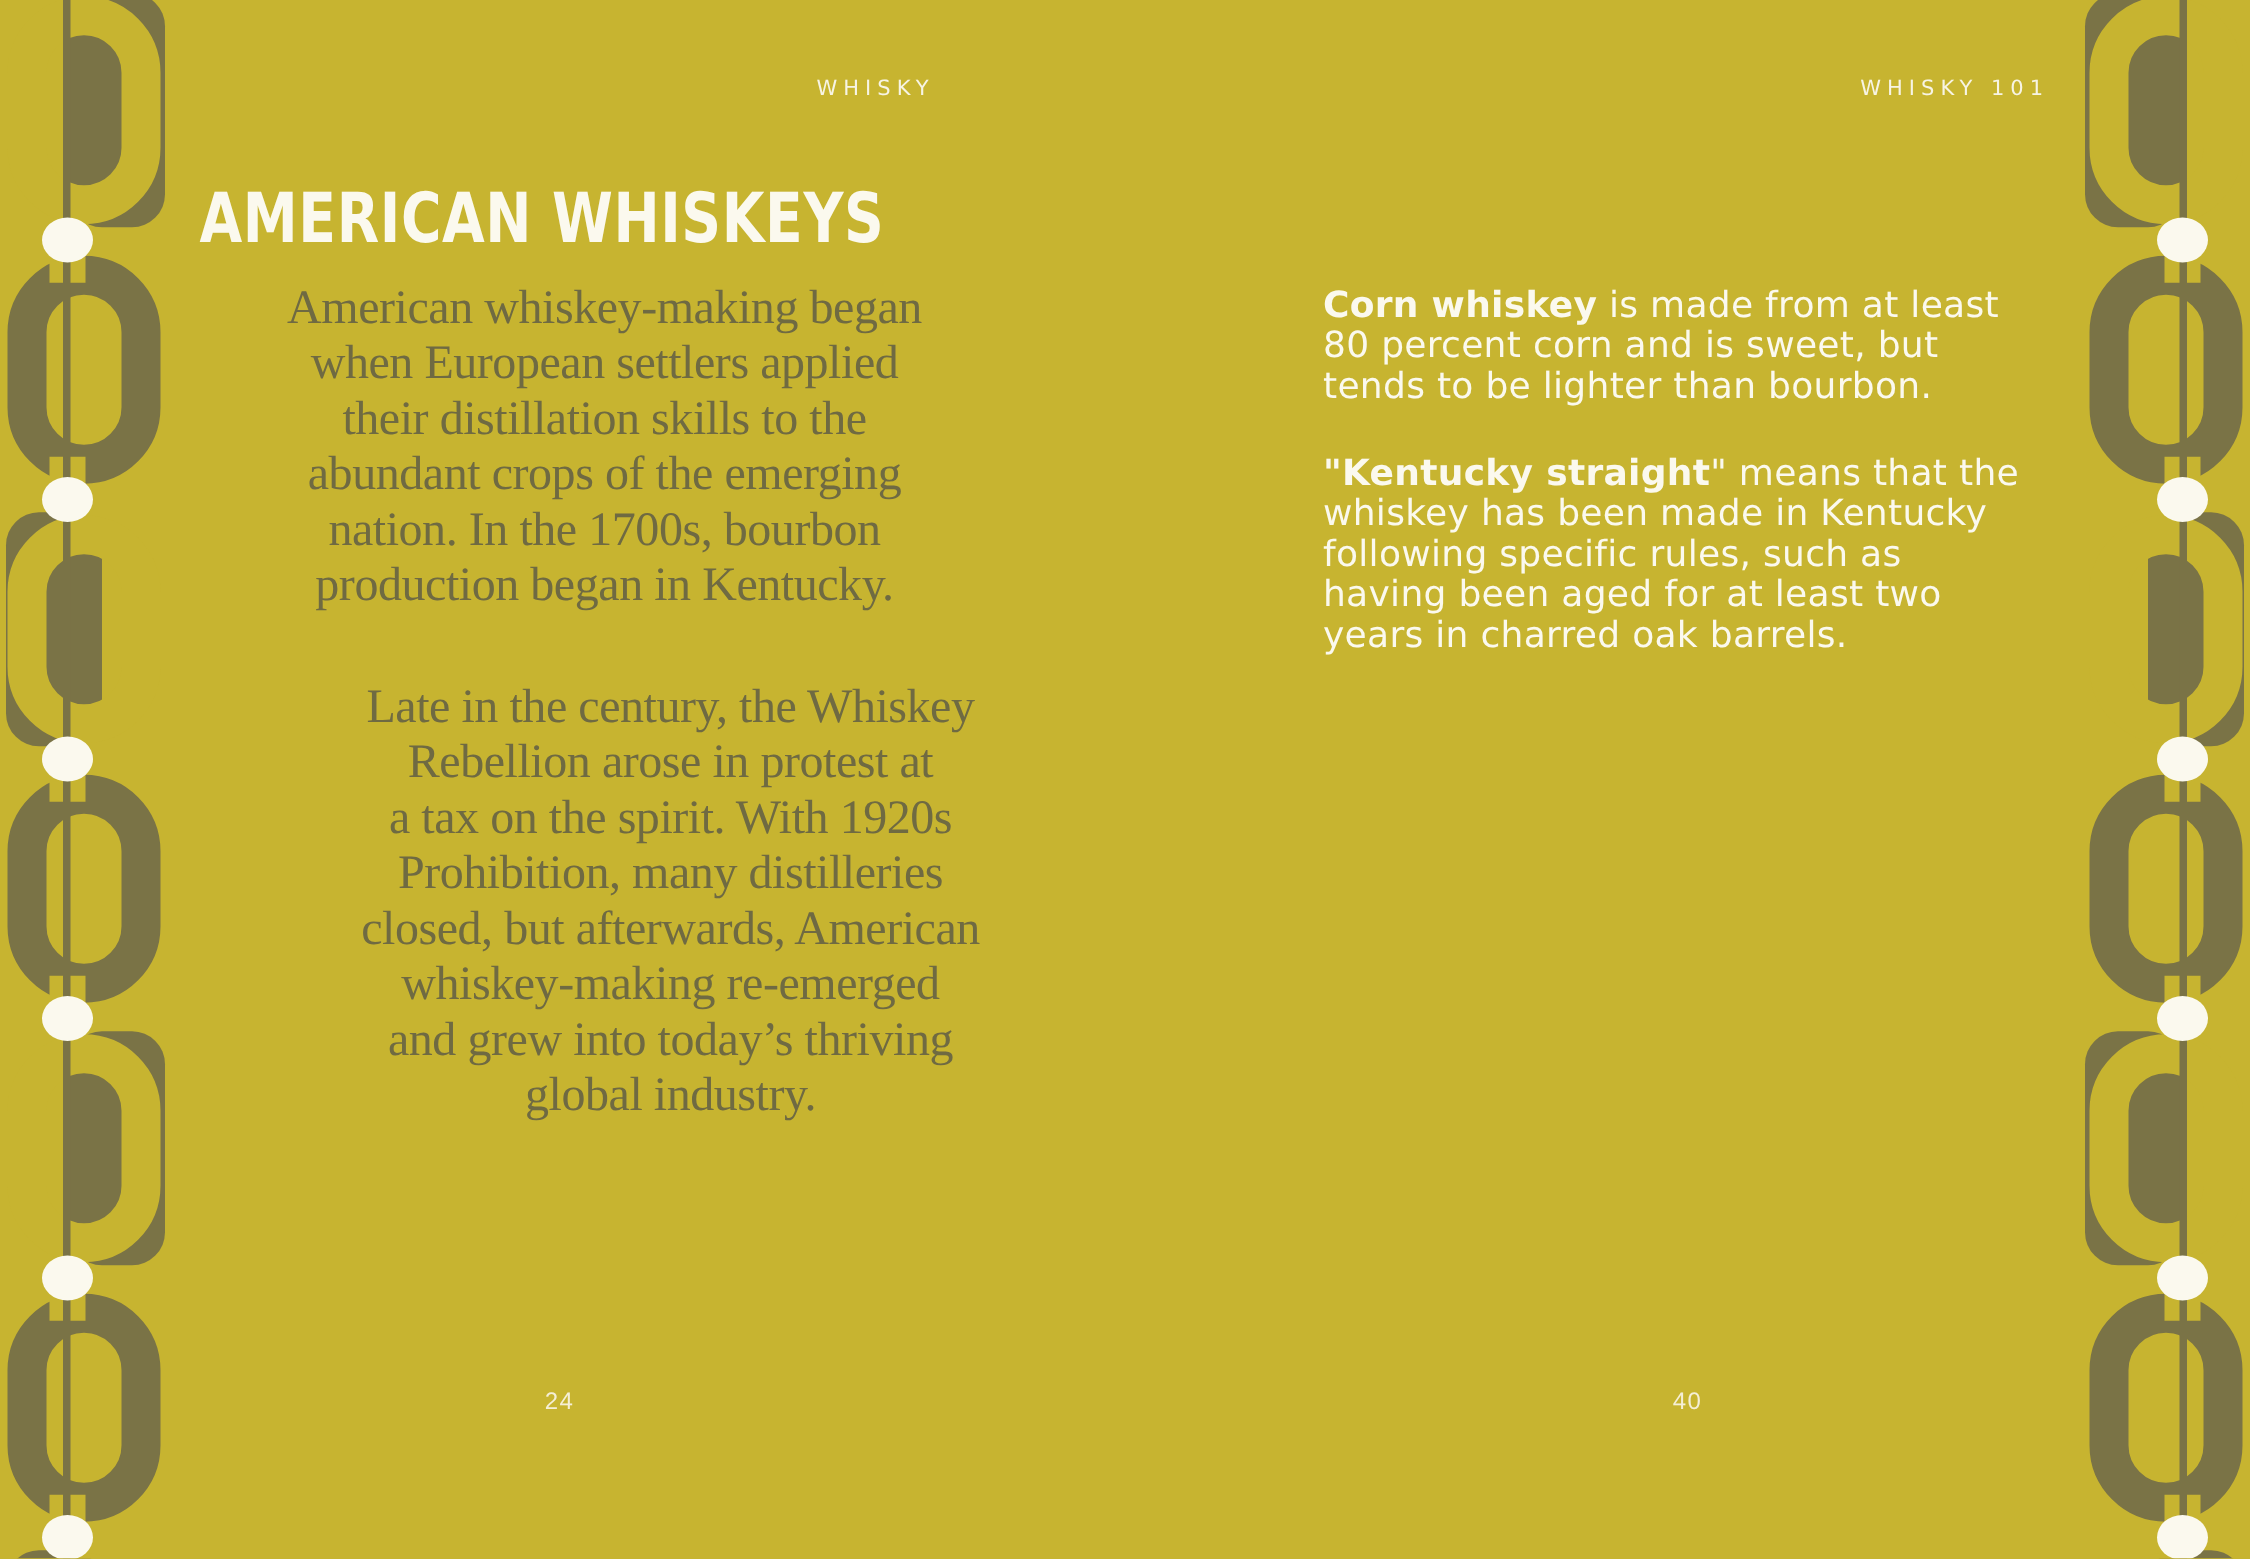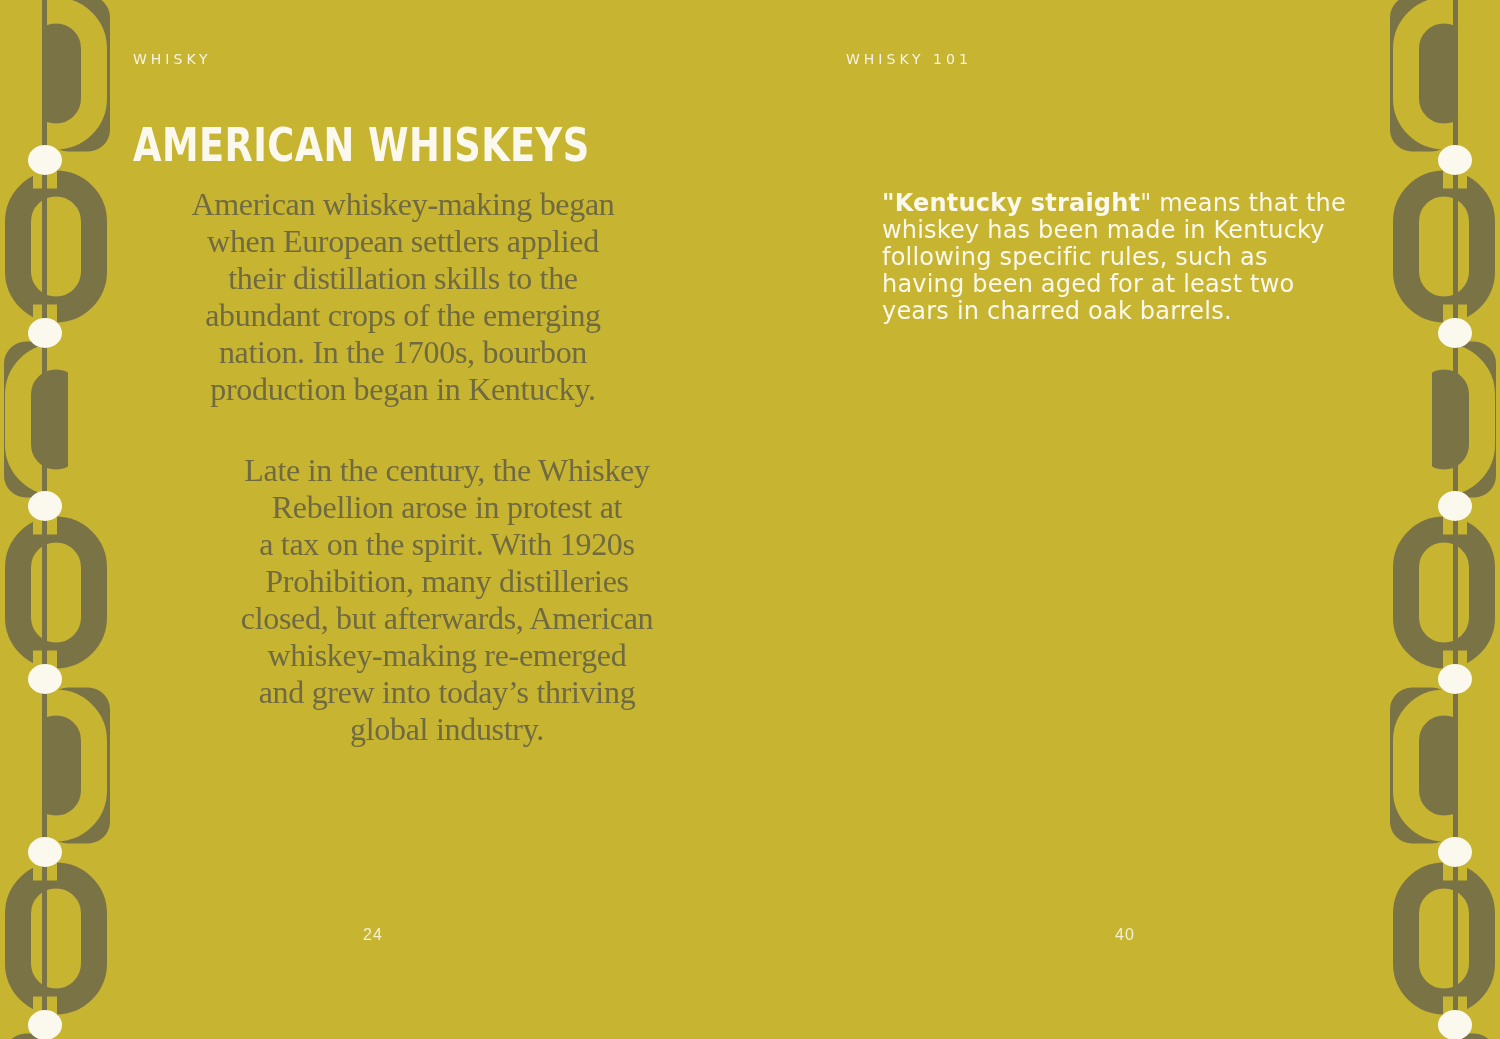"WHISKY" .running-head { text-align: left -> right }
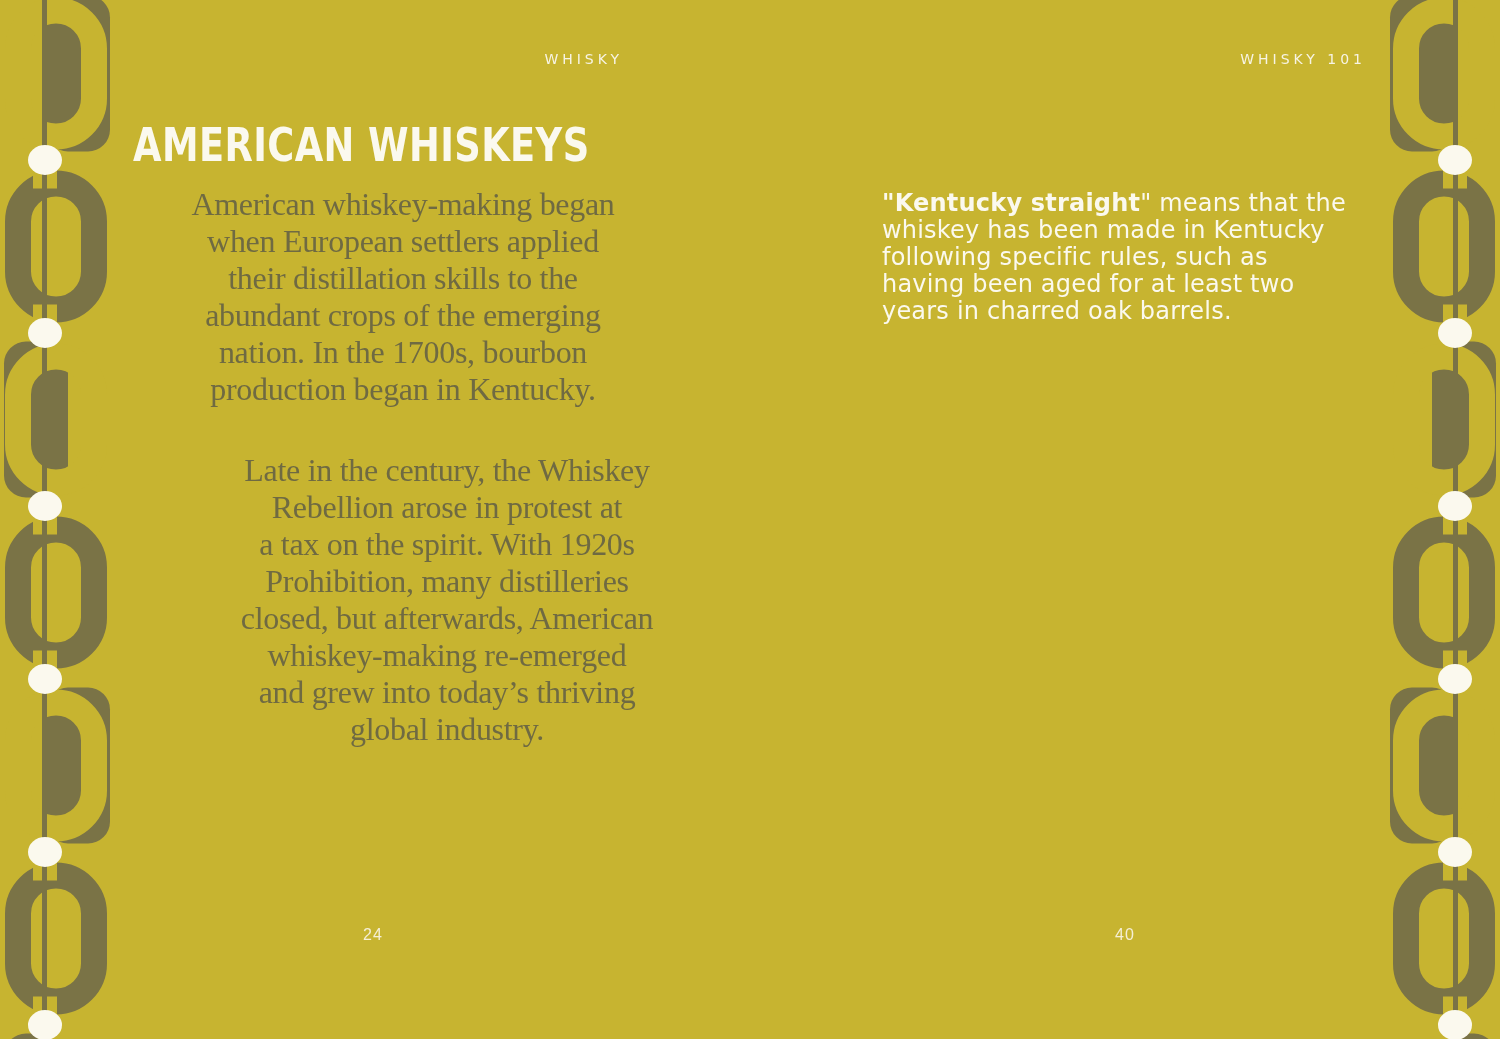"Corn whiskey is made from" p.entry { html: none -> <p><strong>Corn whiskey</strong><span> is made from at least 80 percent corn and is sweet, but tends to be lighter than bourbon.</span></p> }
